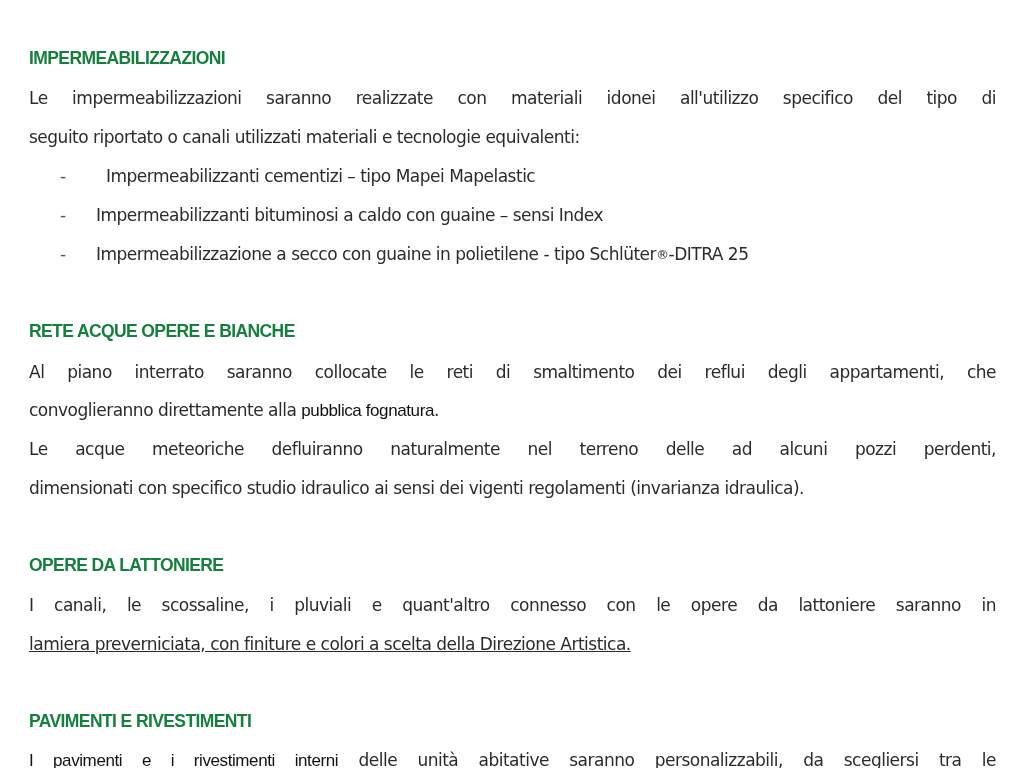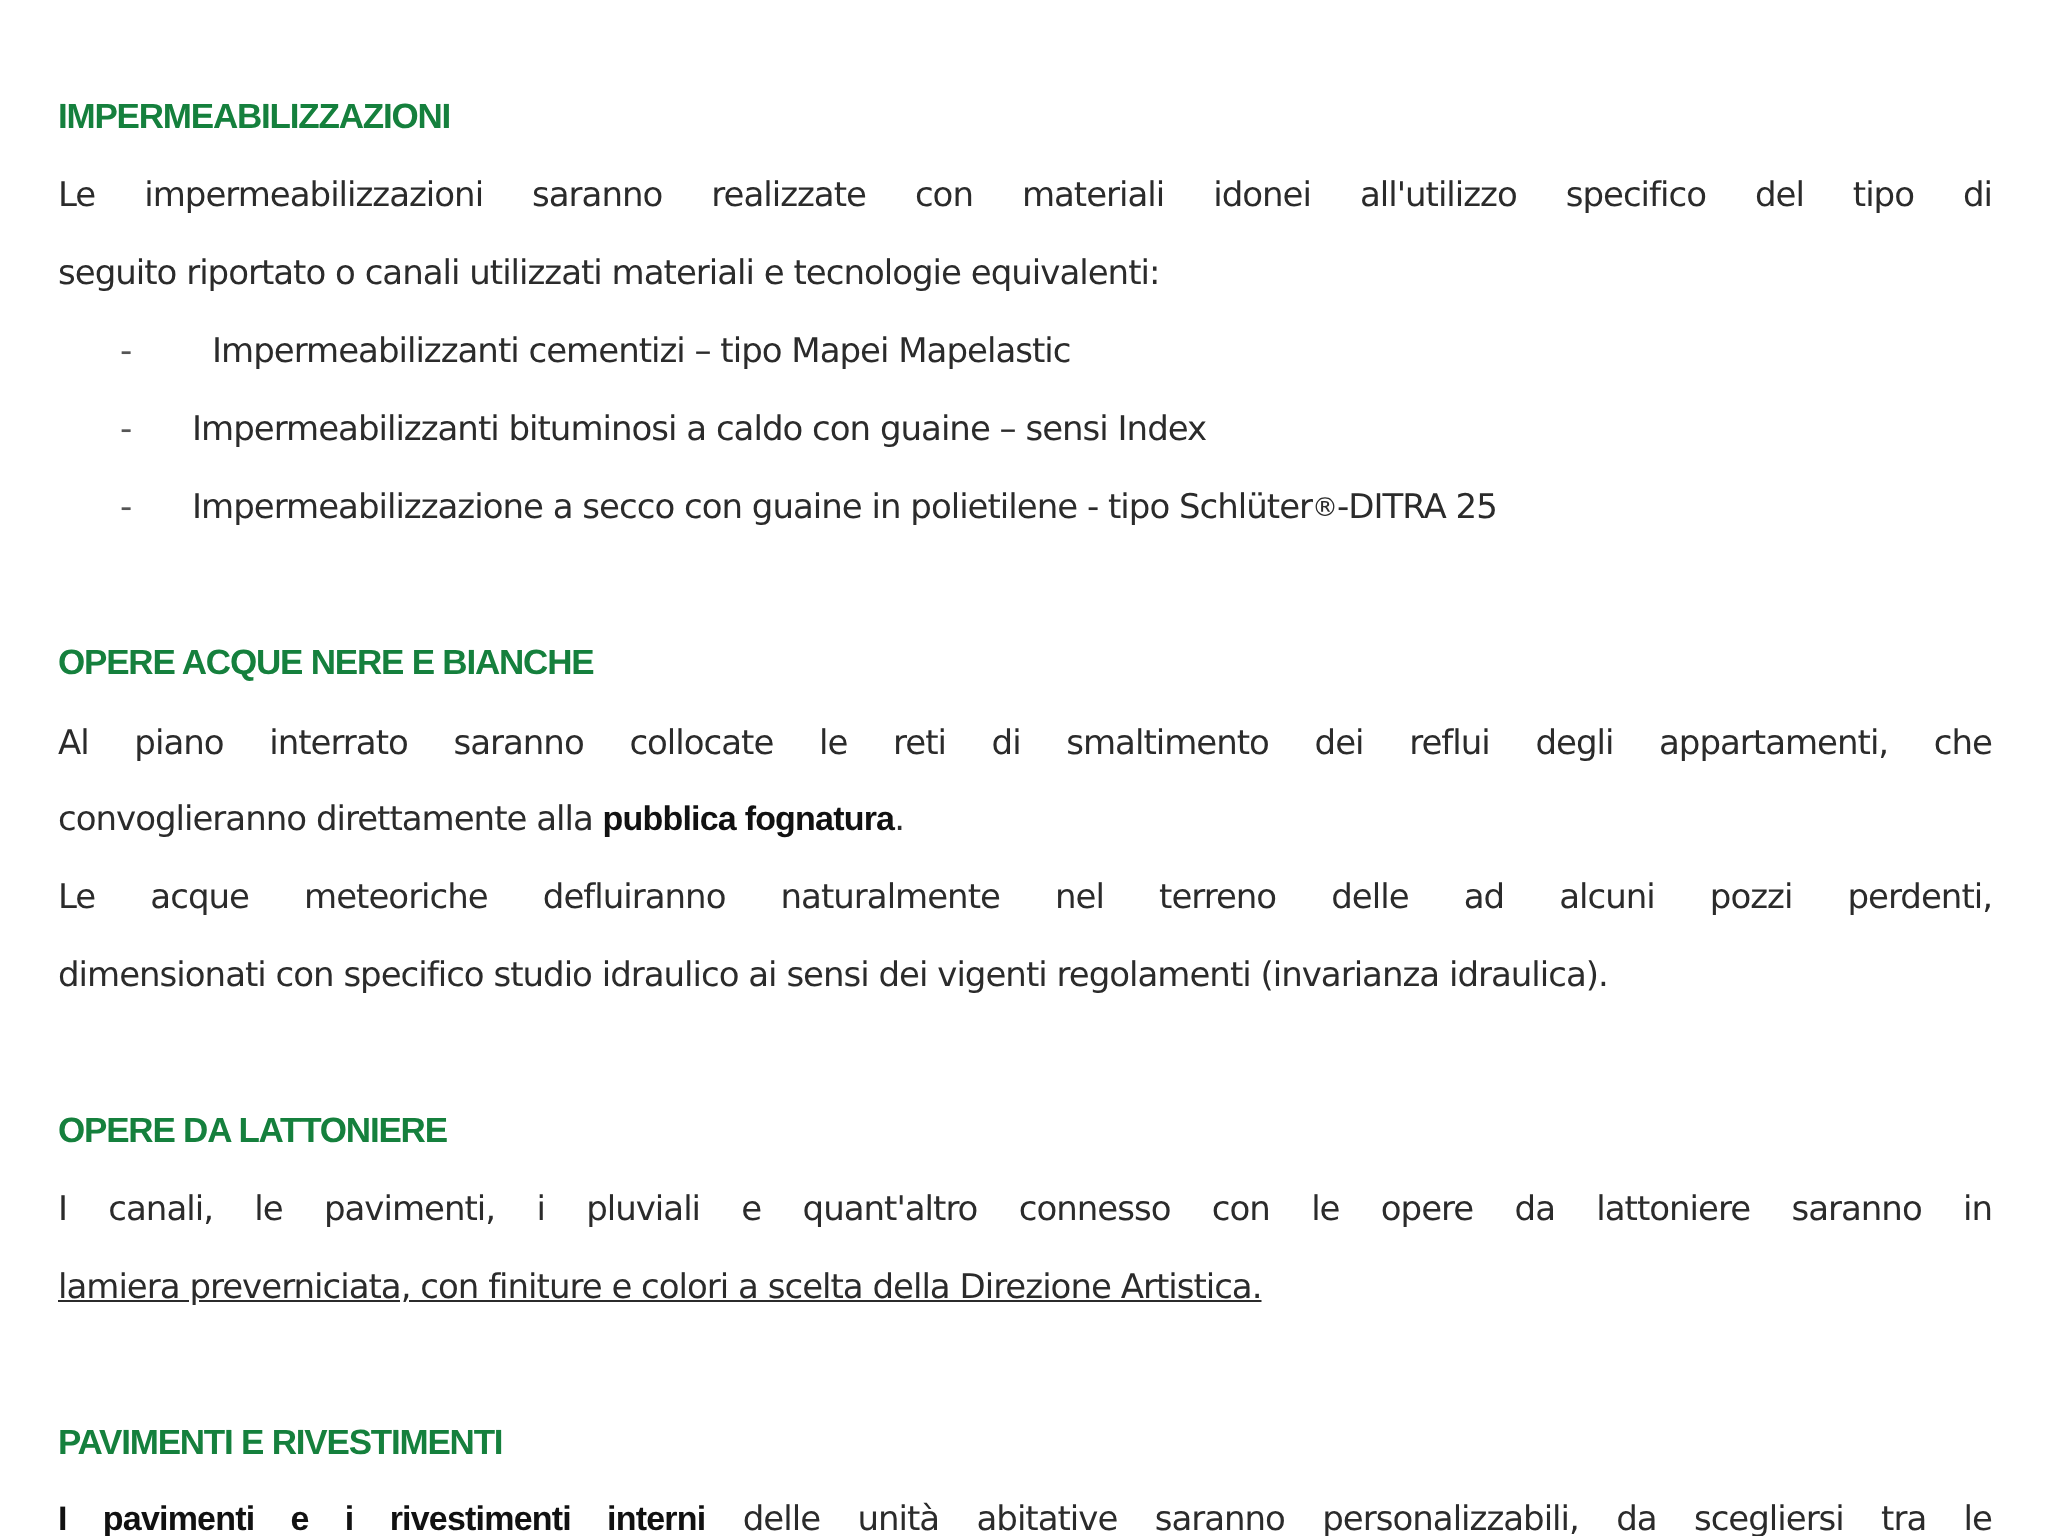"OPERE ACQUE NERE E BIANCHE" div.heading { text: OPERE ACQUE NERE -> RETE ACQUE OPERE }
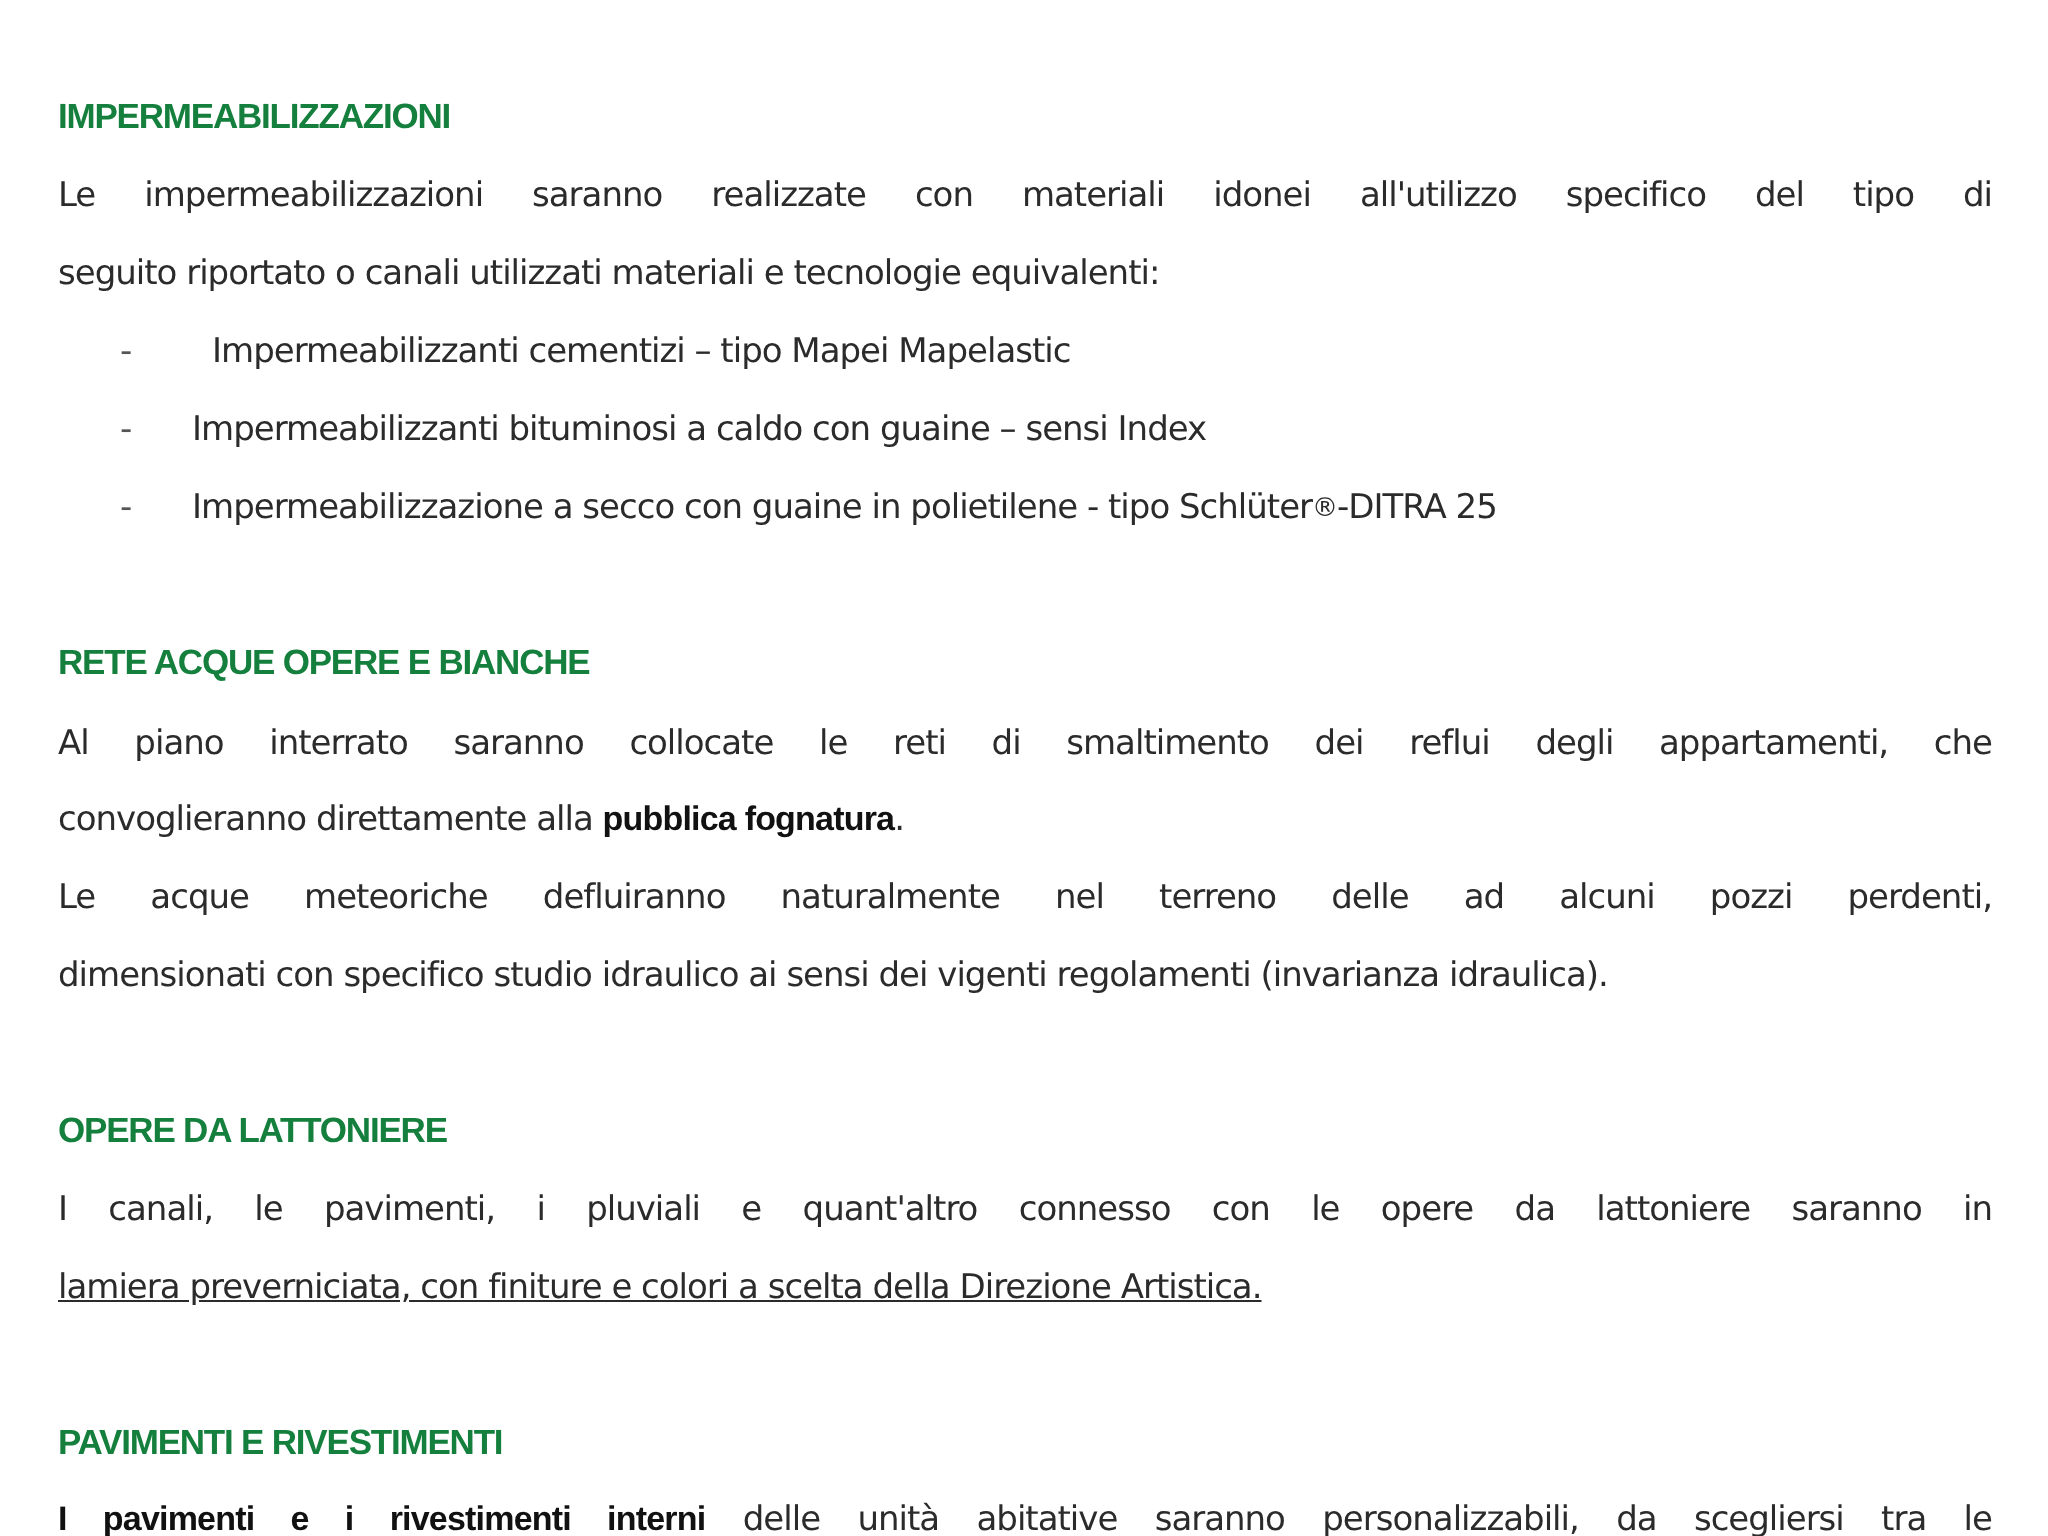"pubblica fognatura" .strong { font-weight: bold -> normal }
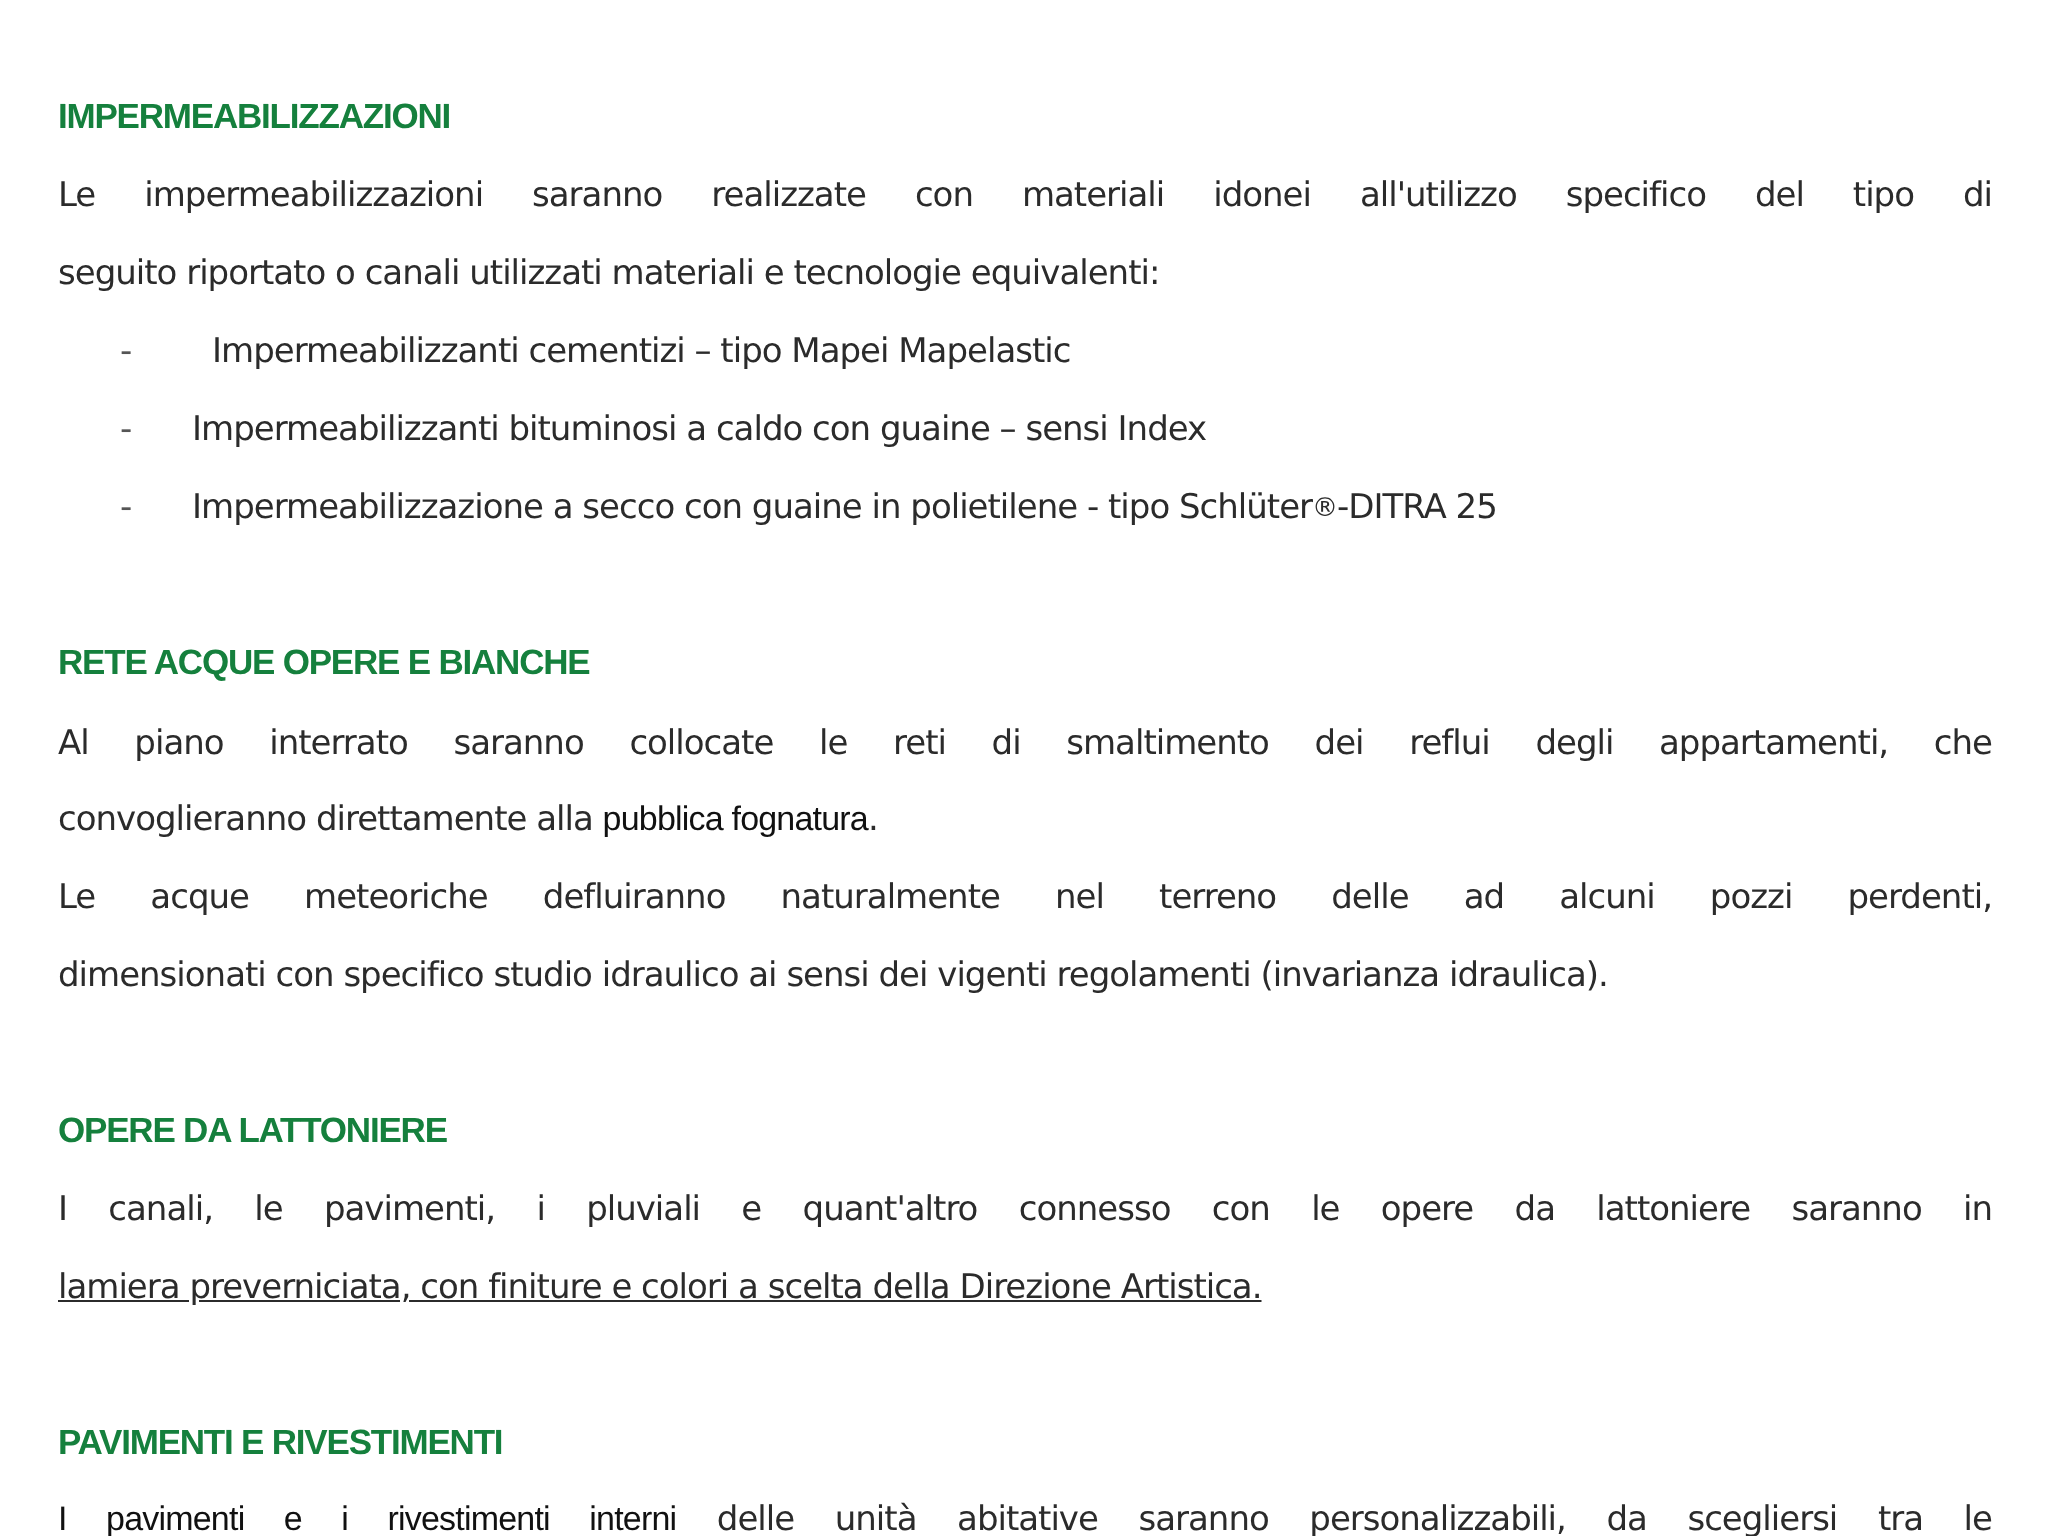"I canali, le pavimenti, i" div.line { text: pavimenti -> scossaline }
